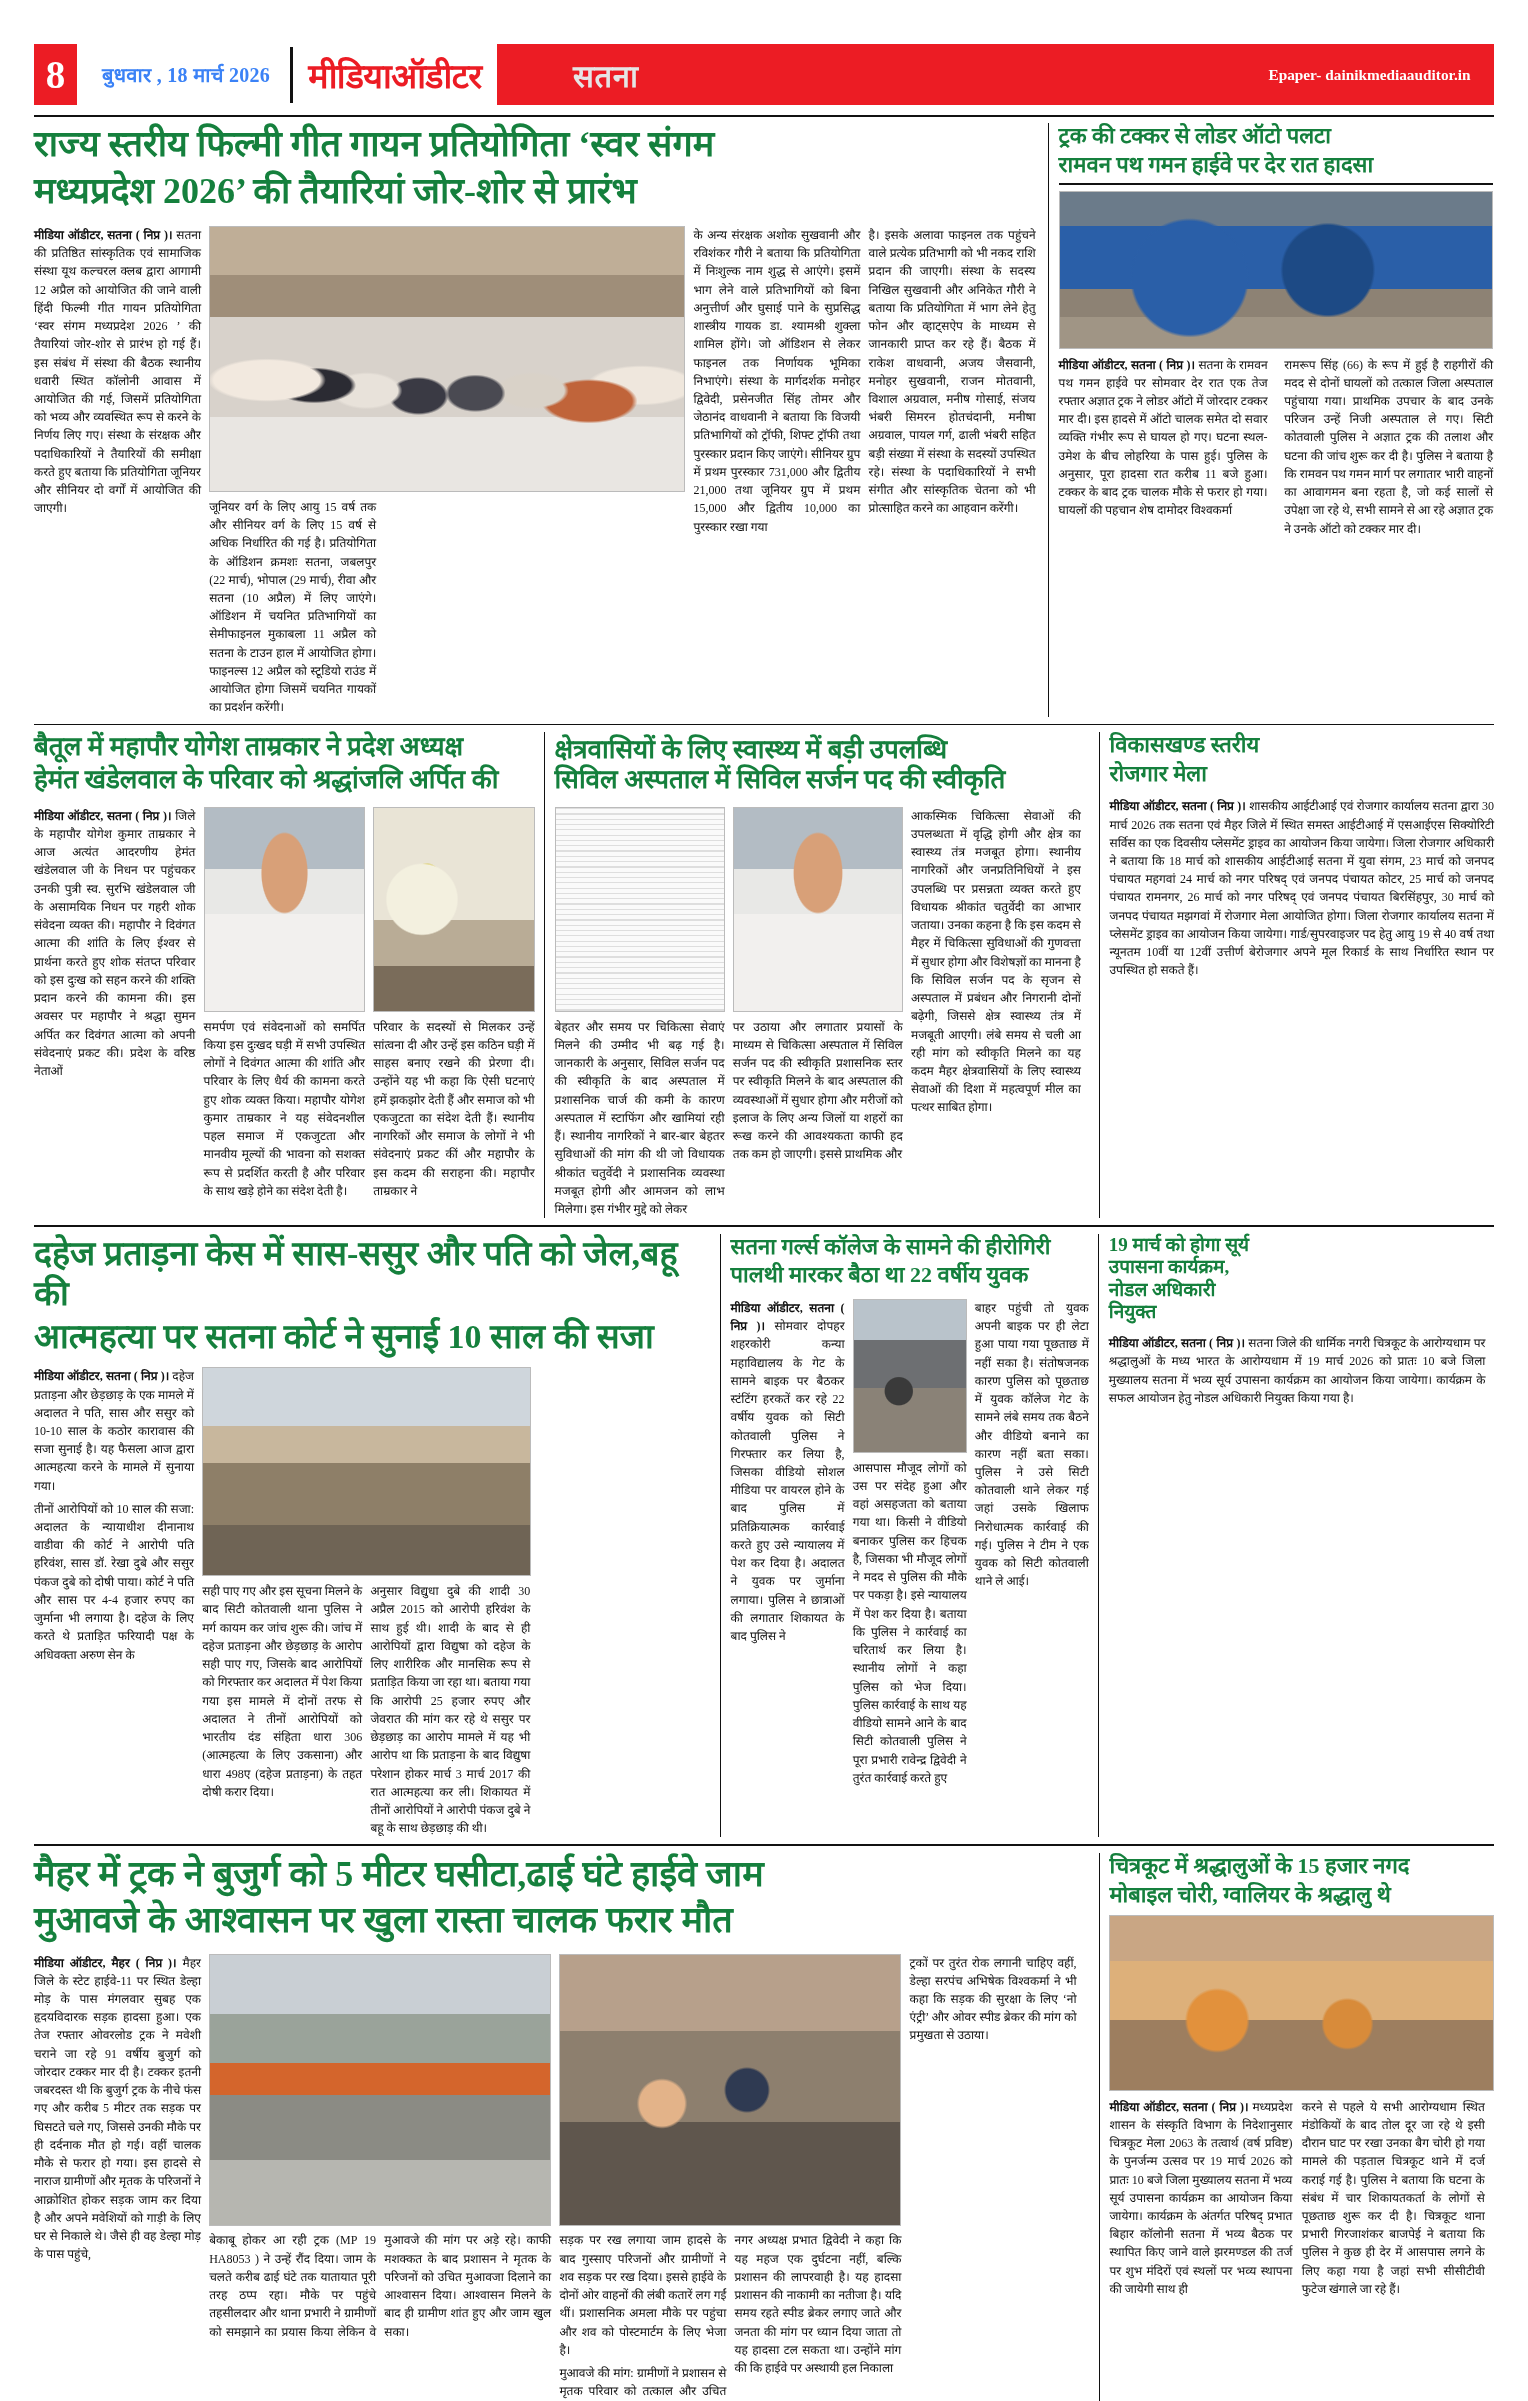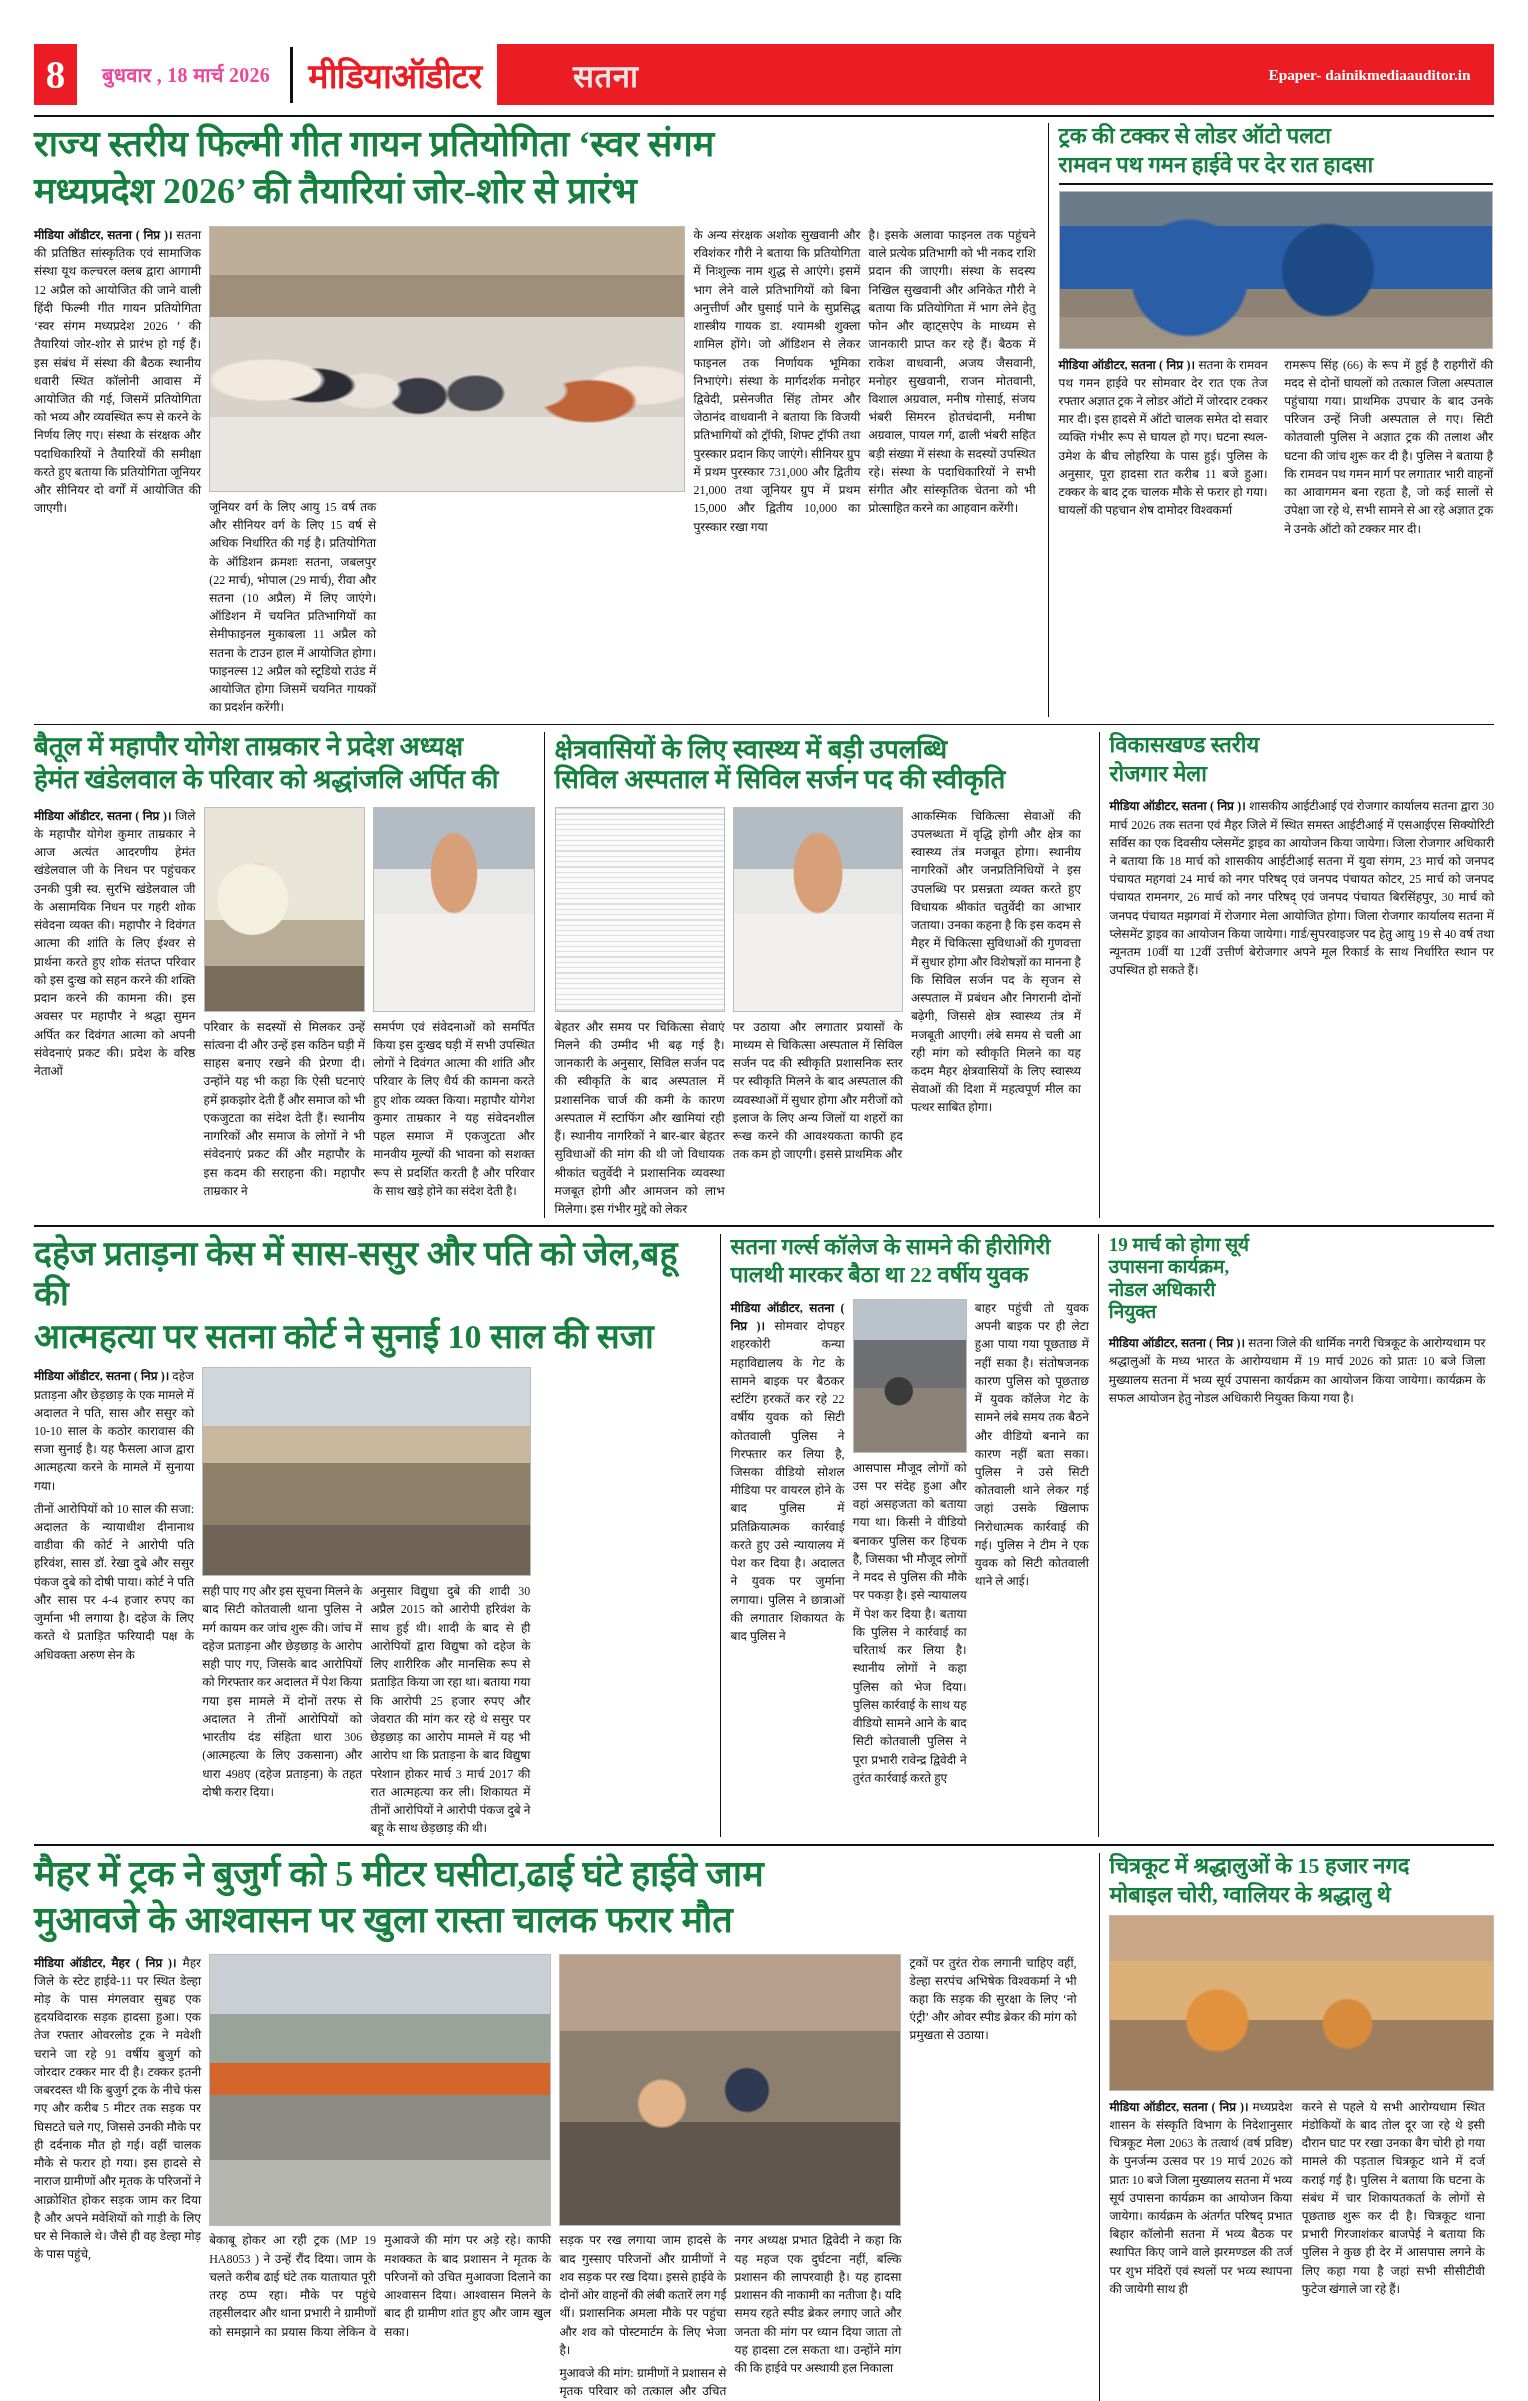"बुधवार , 18 मार्च 2026" .mast-date { color: #ec4899 -> #3b82f6 }
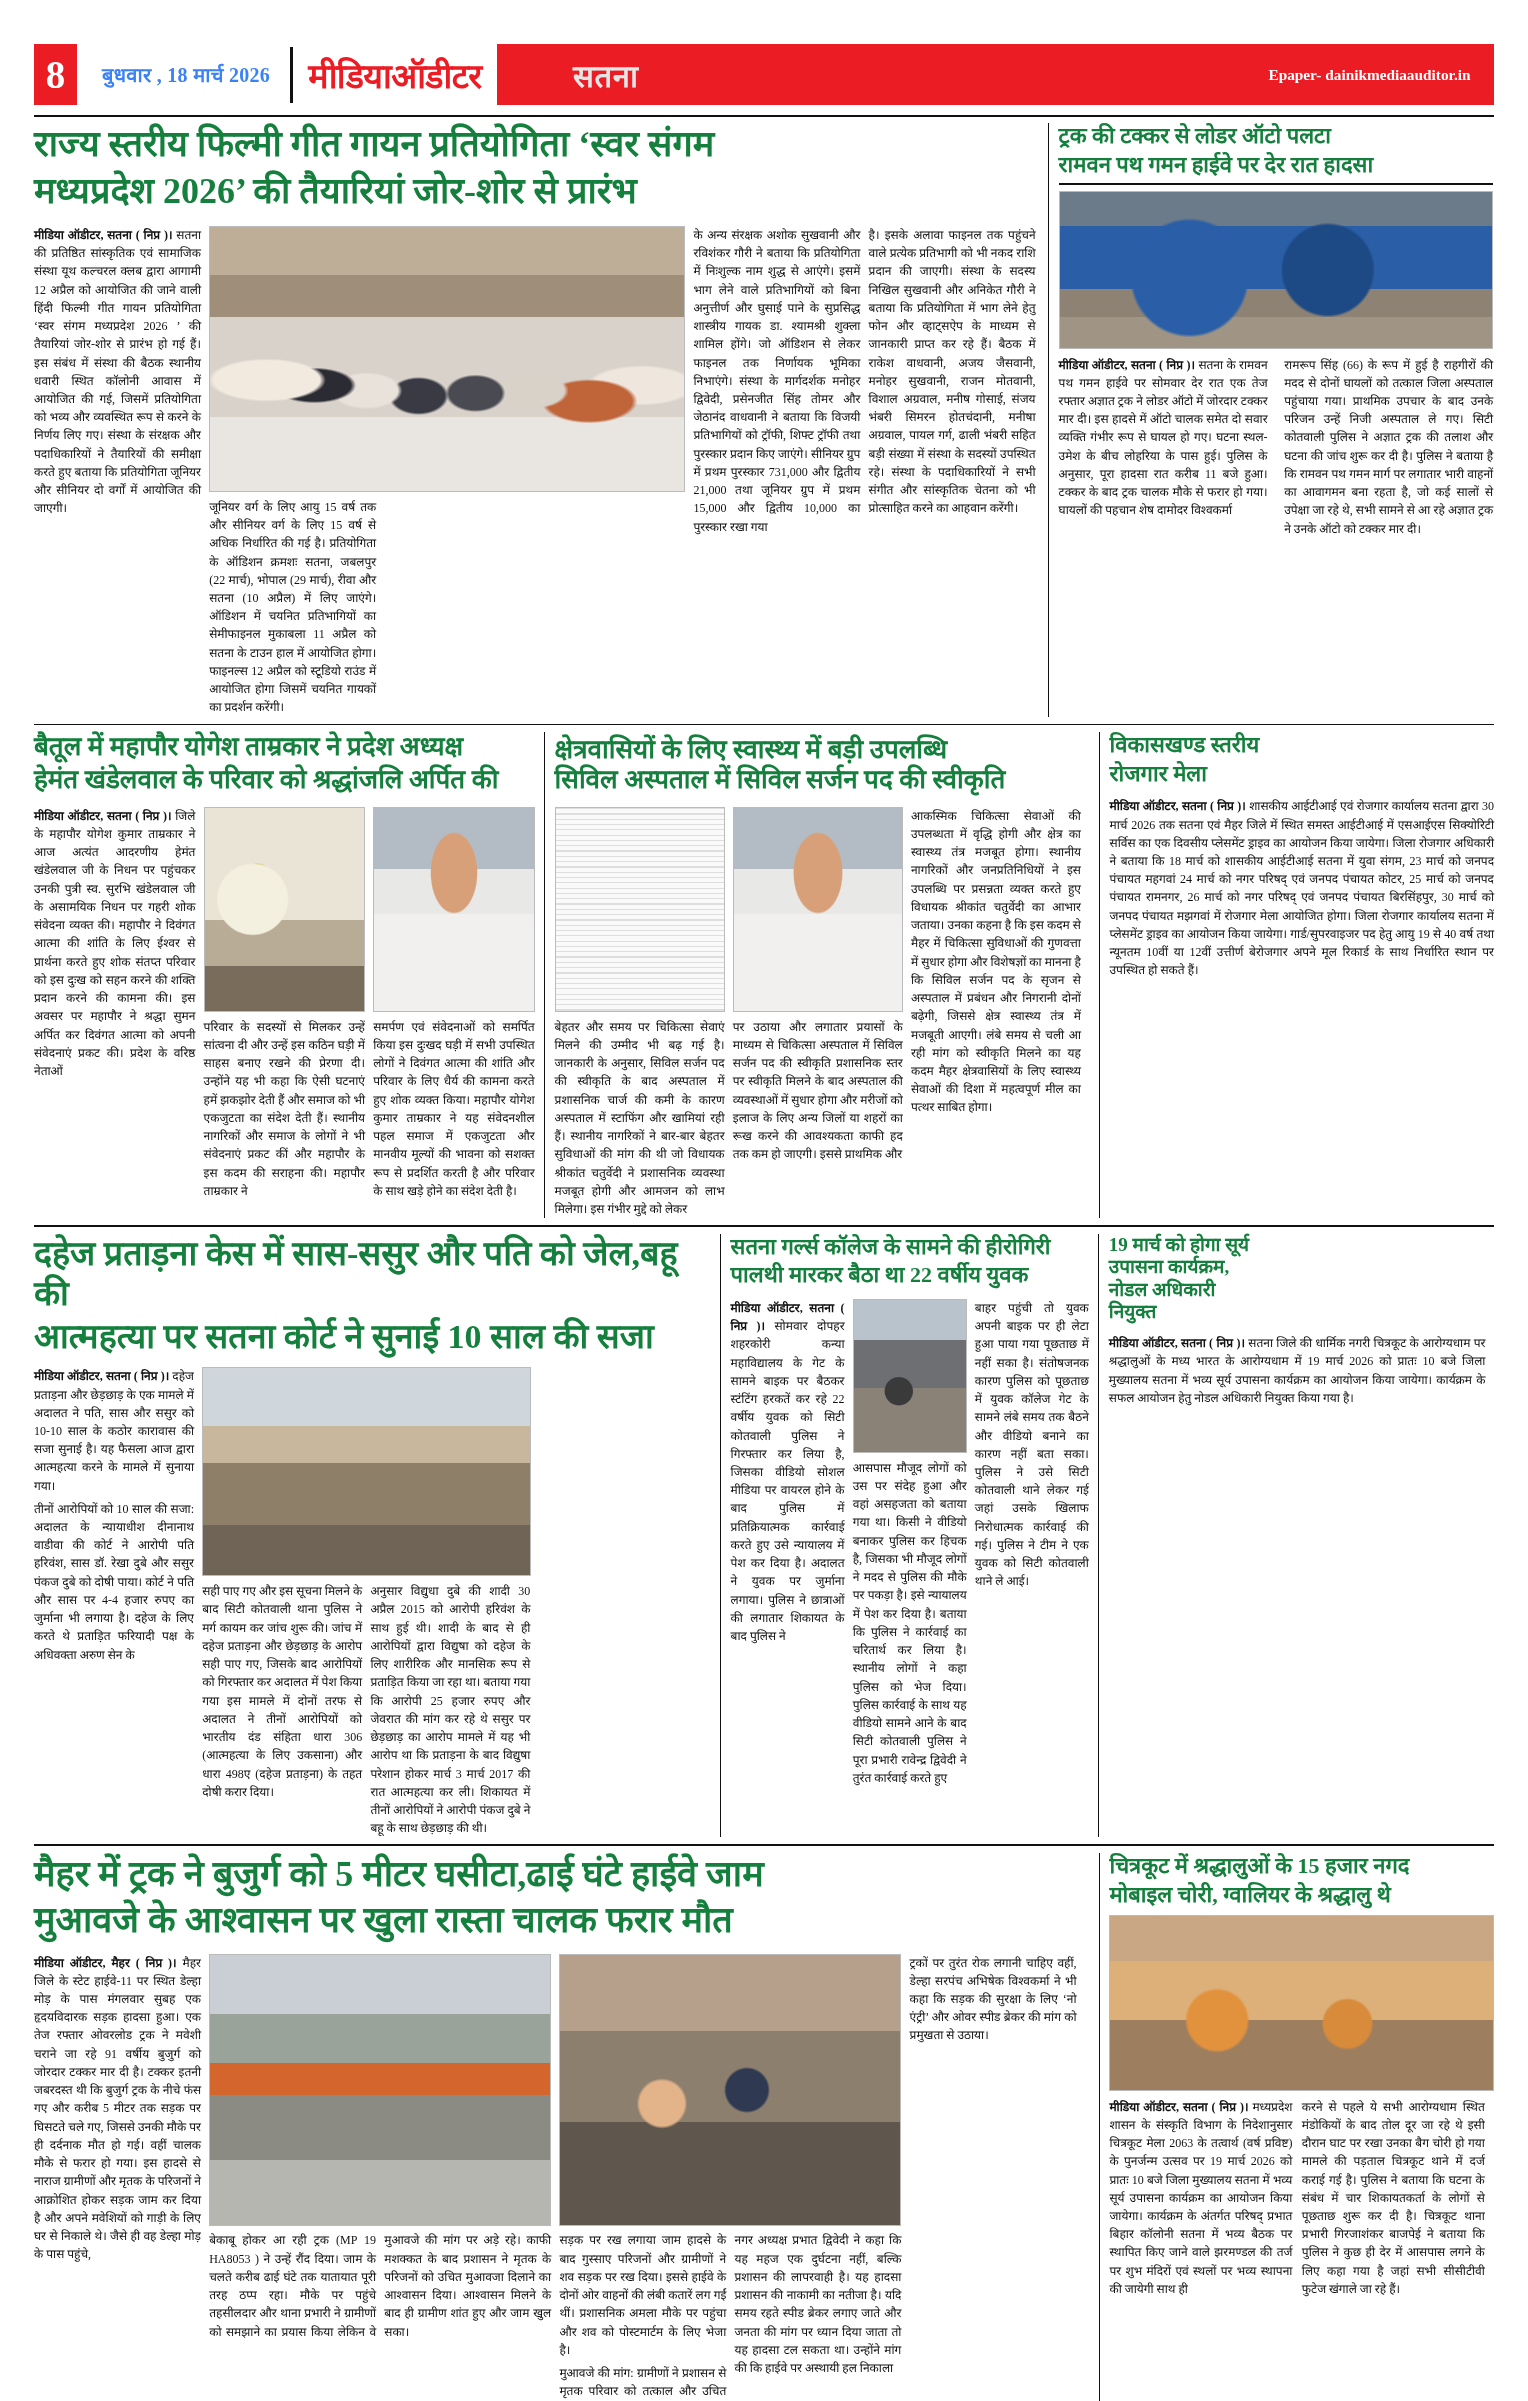"परिवार के सदस्यों से मिलकर" div { order: before "समर्पण एवं संवेदनाओं को समर्पित" -> after "समर्पण एवं संवेदनाओं को समर्पित" }
